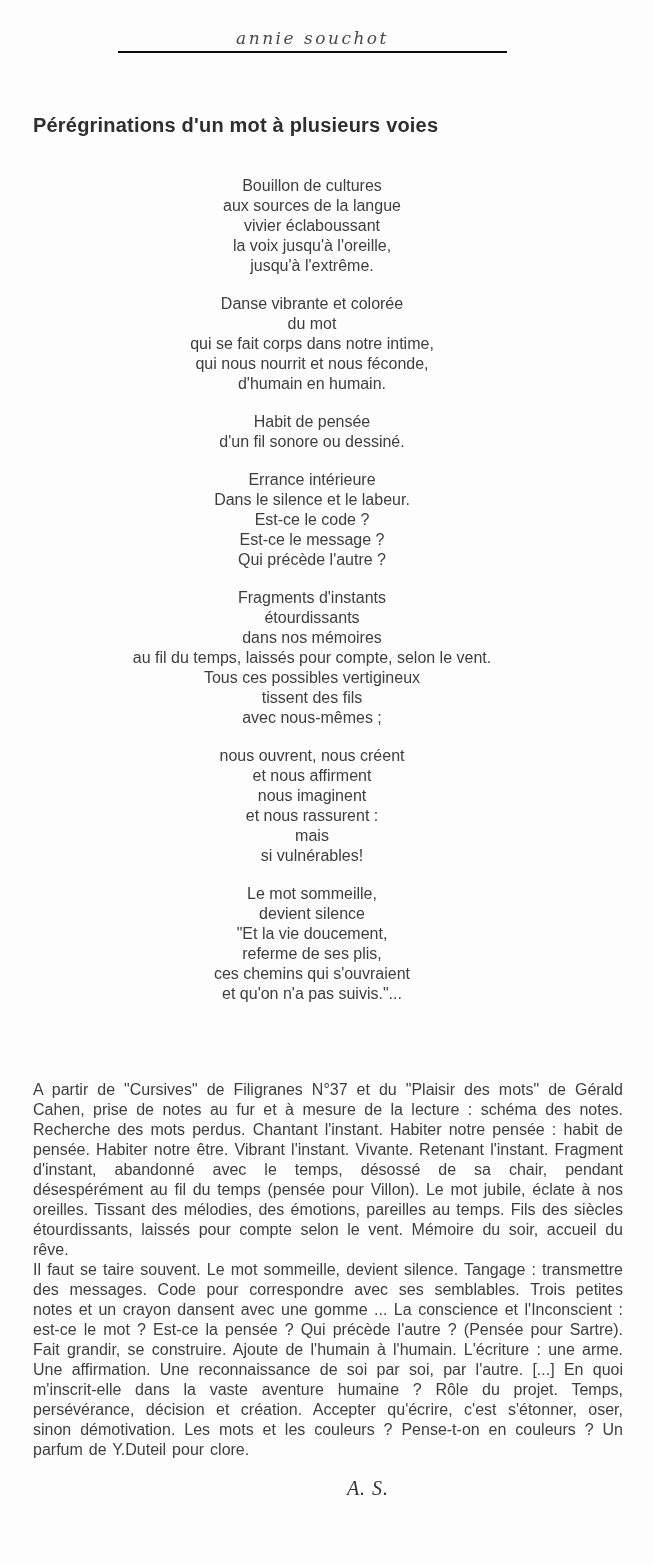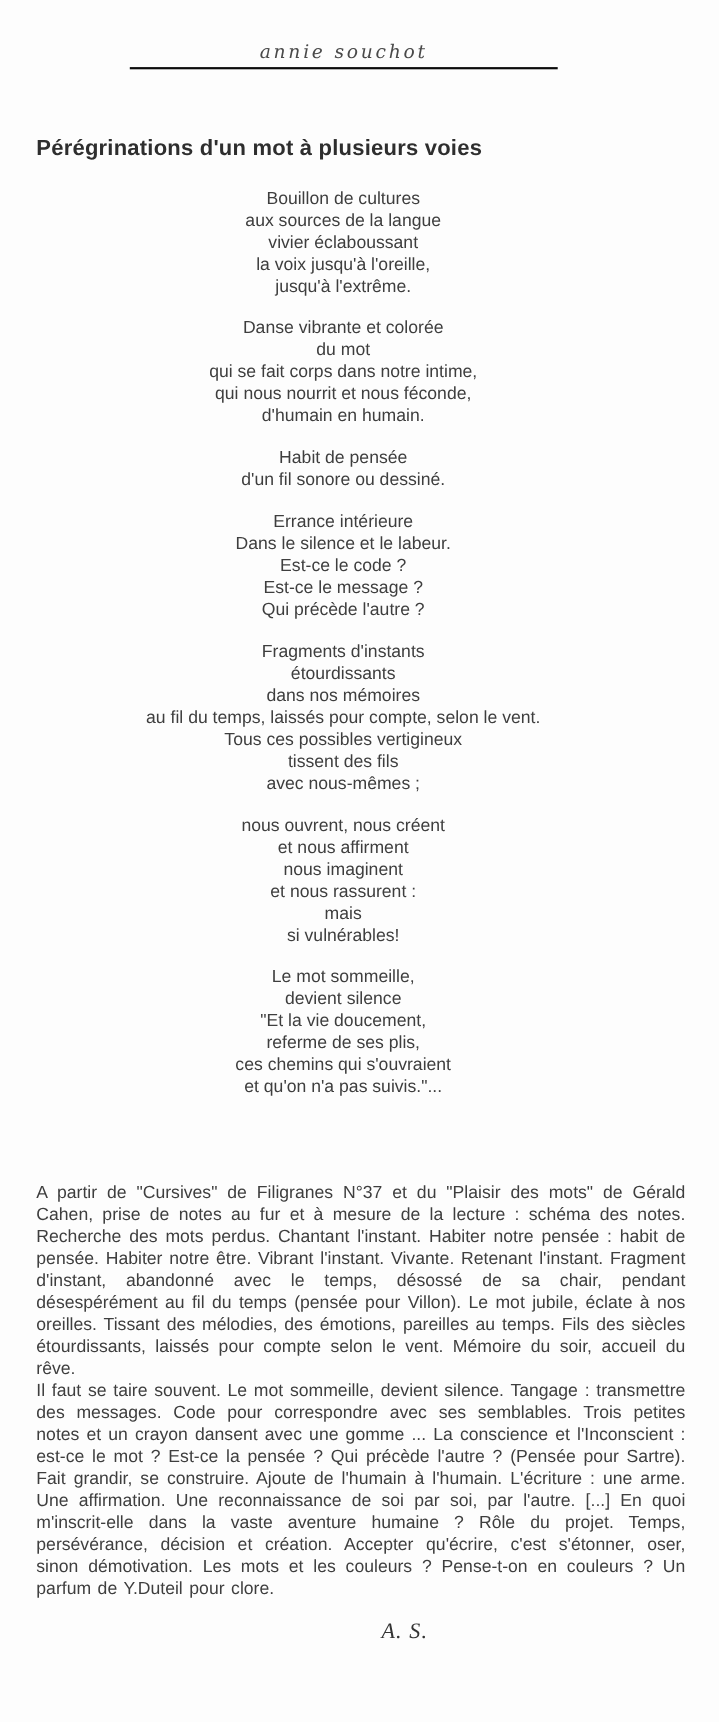"annie souchot" .author-block { padding-top: 39px -> 29px }
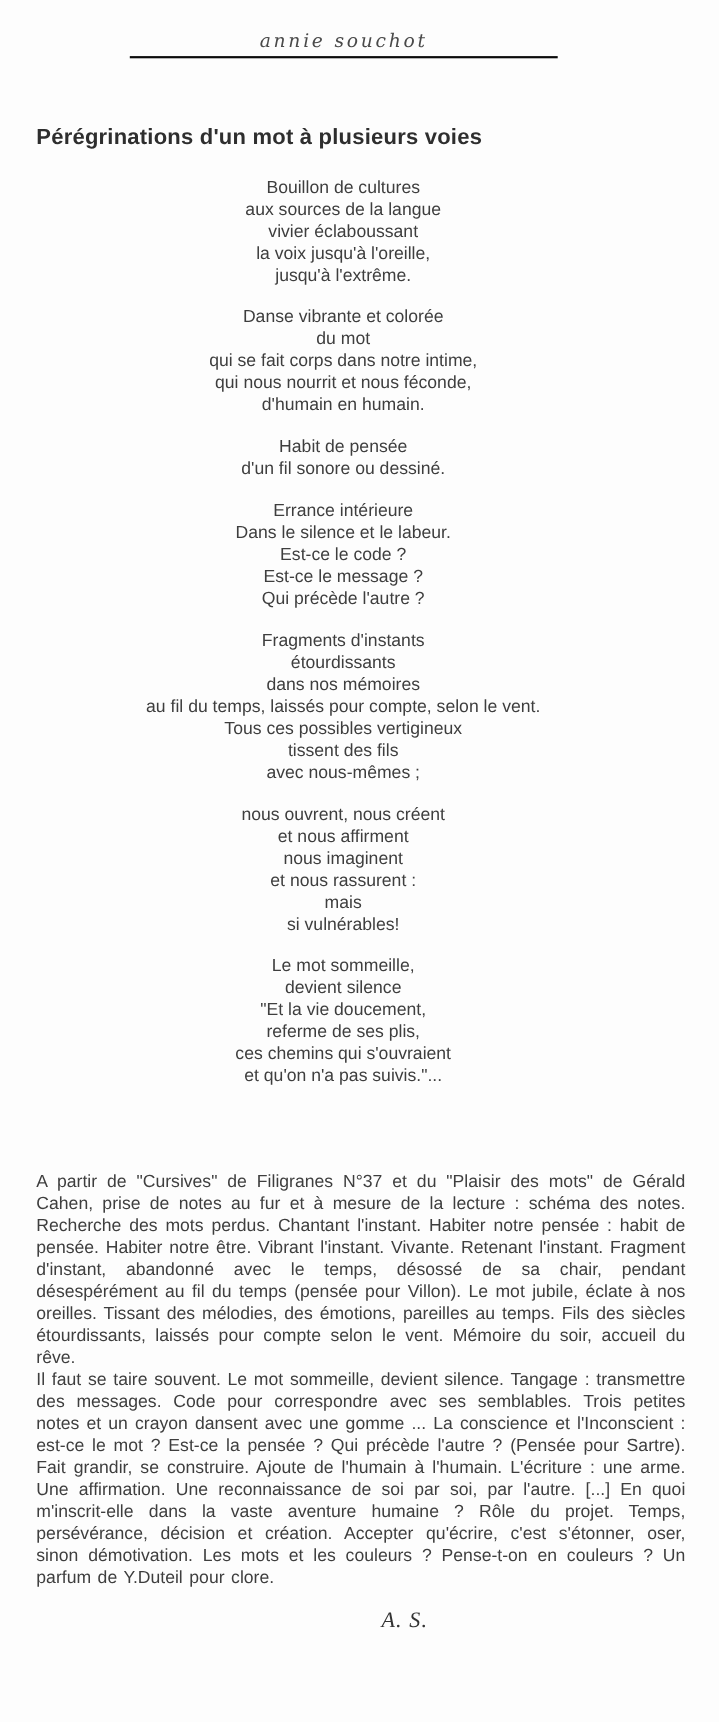"Bouillon de cultures" .poem { margin-top: 23px -> 38px }
